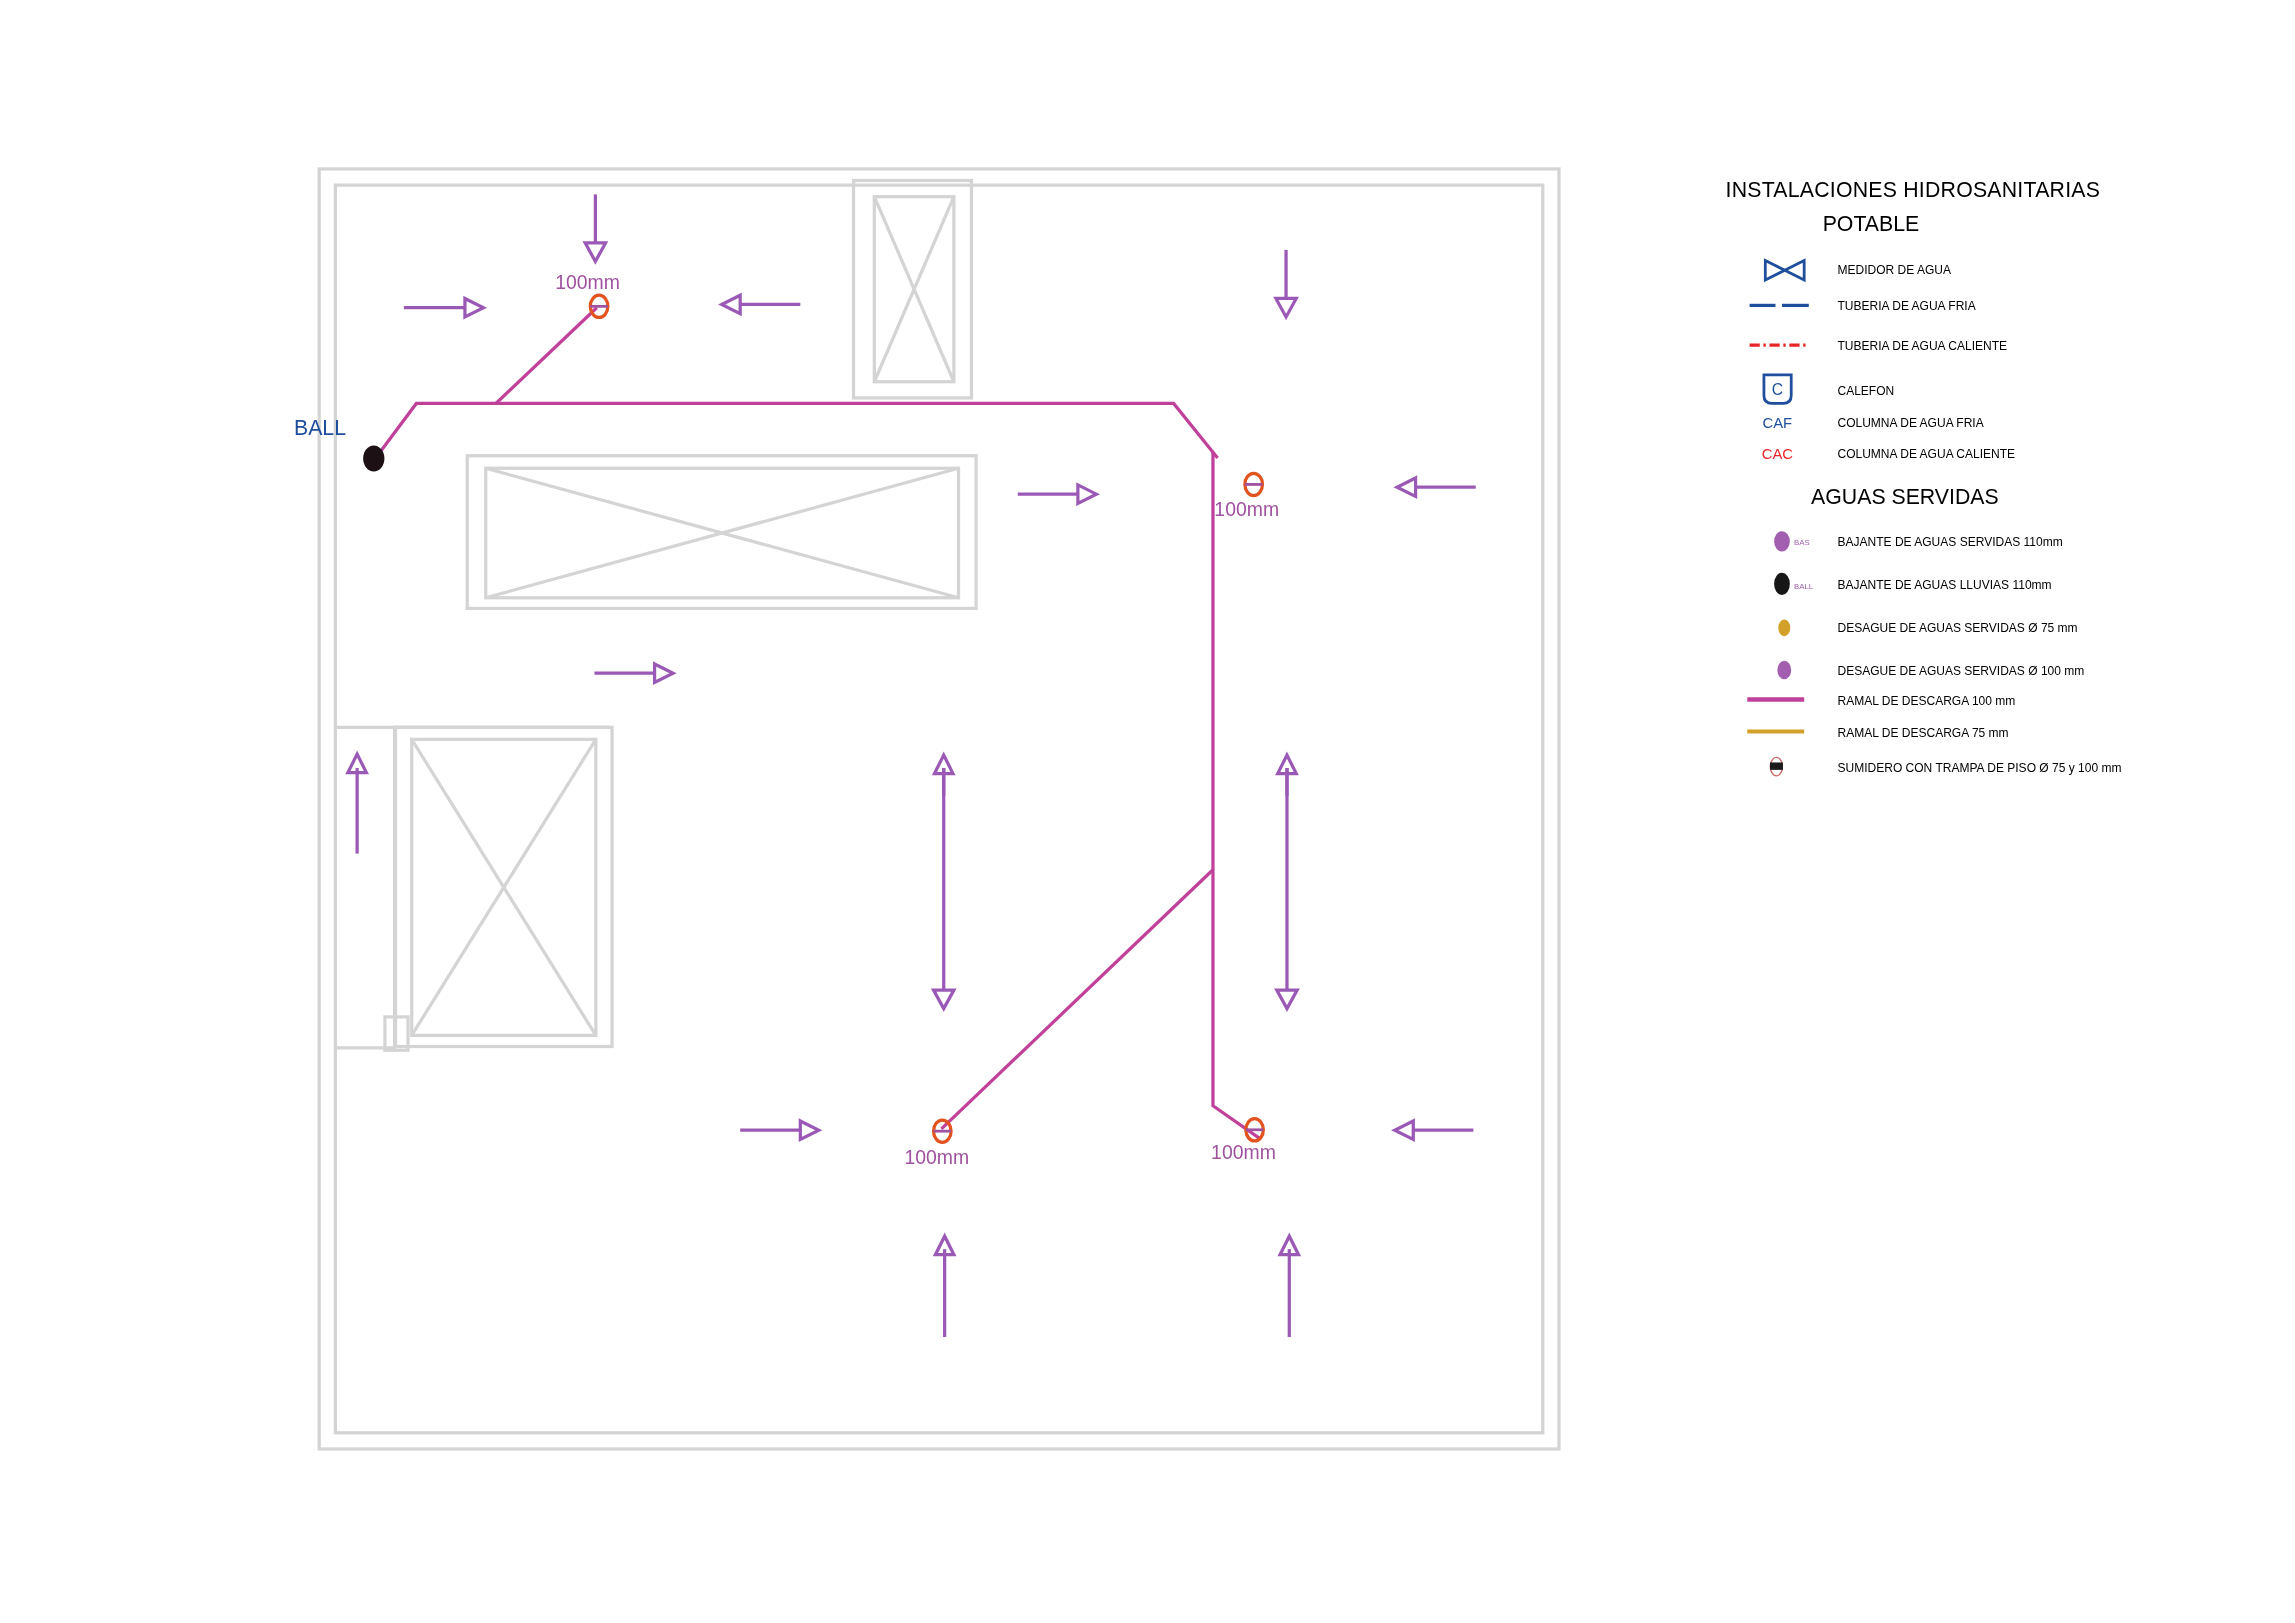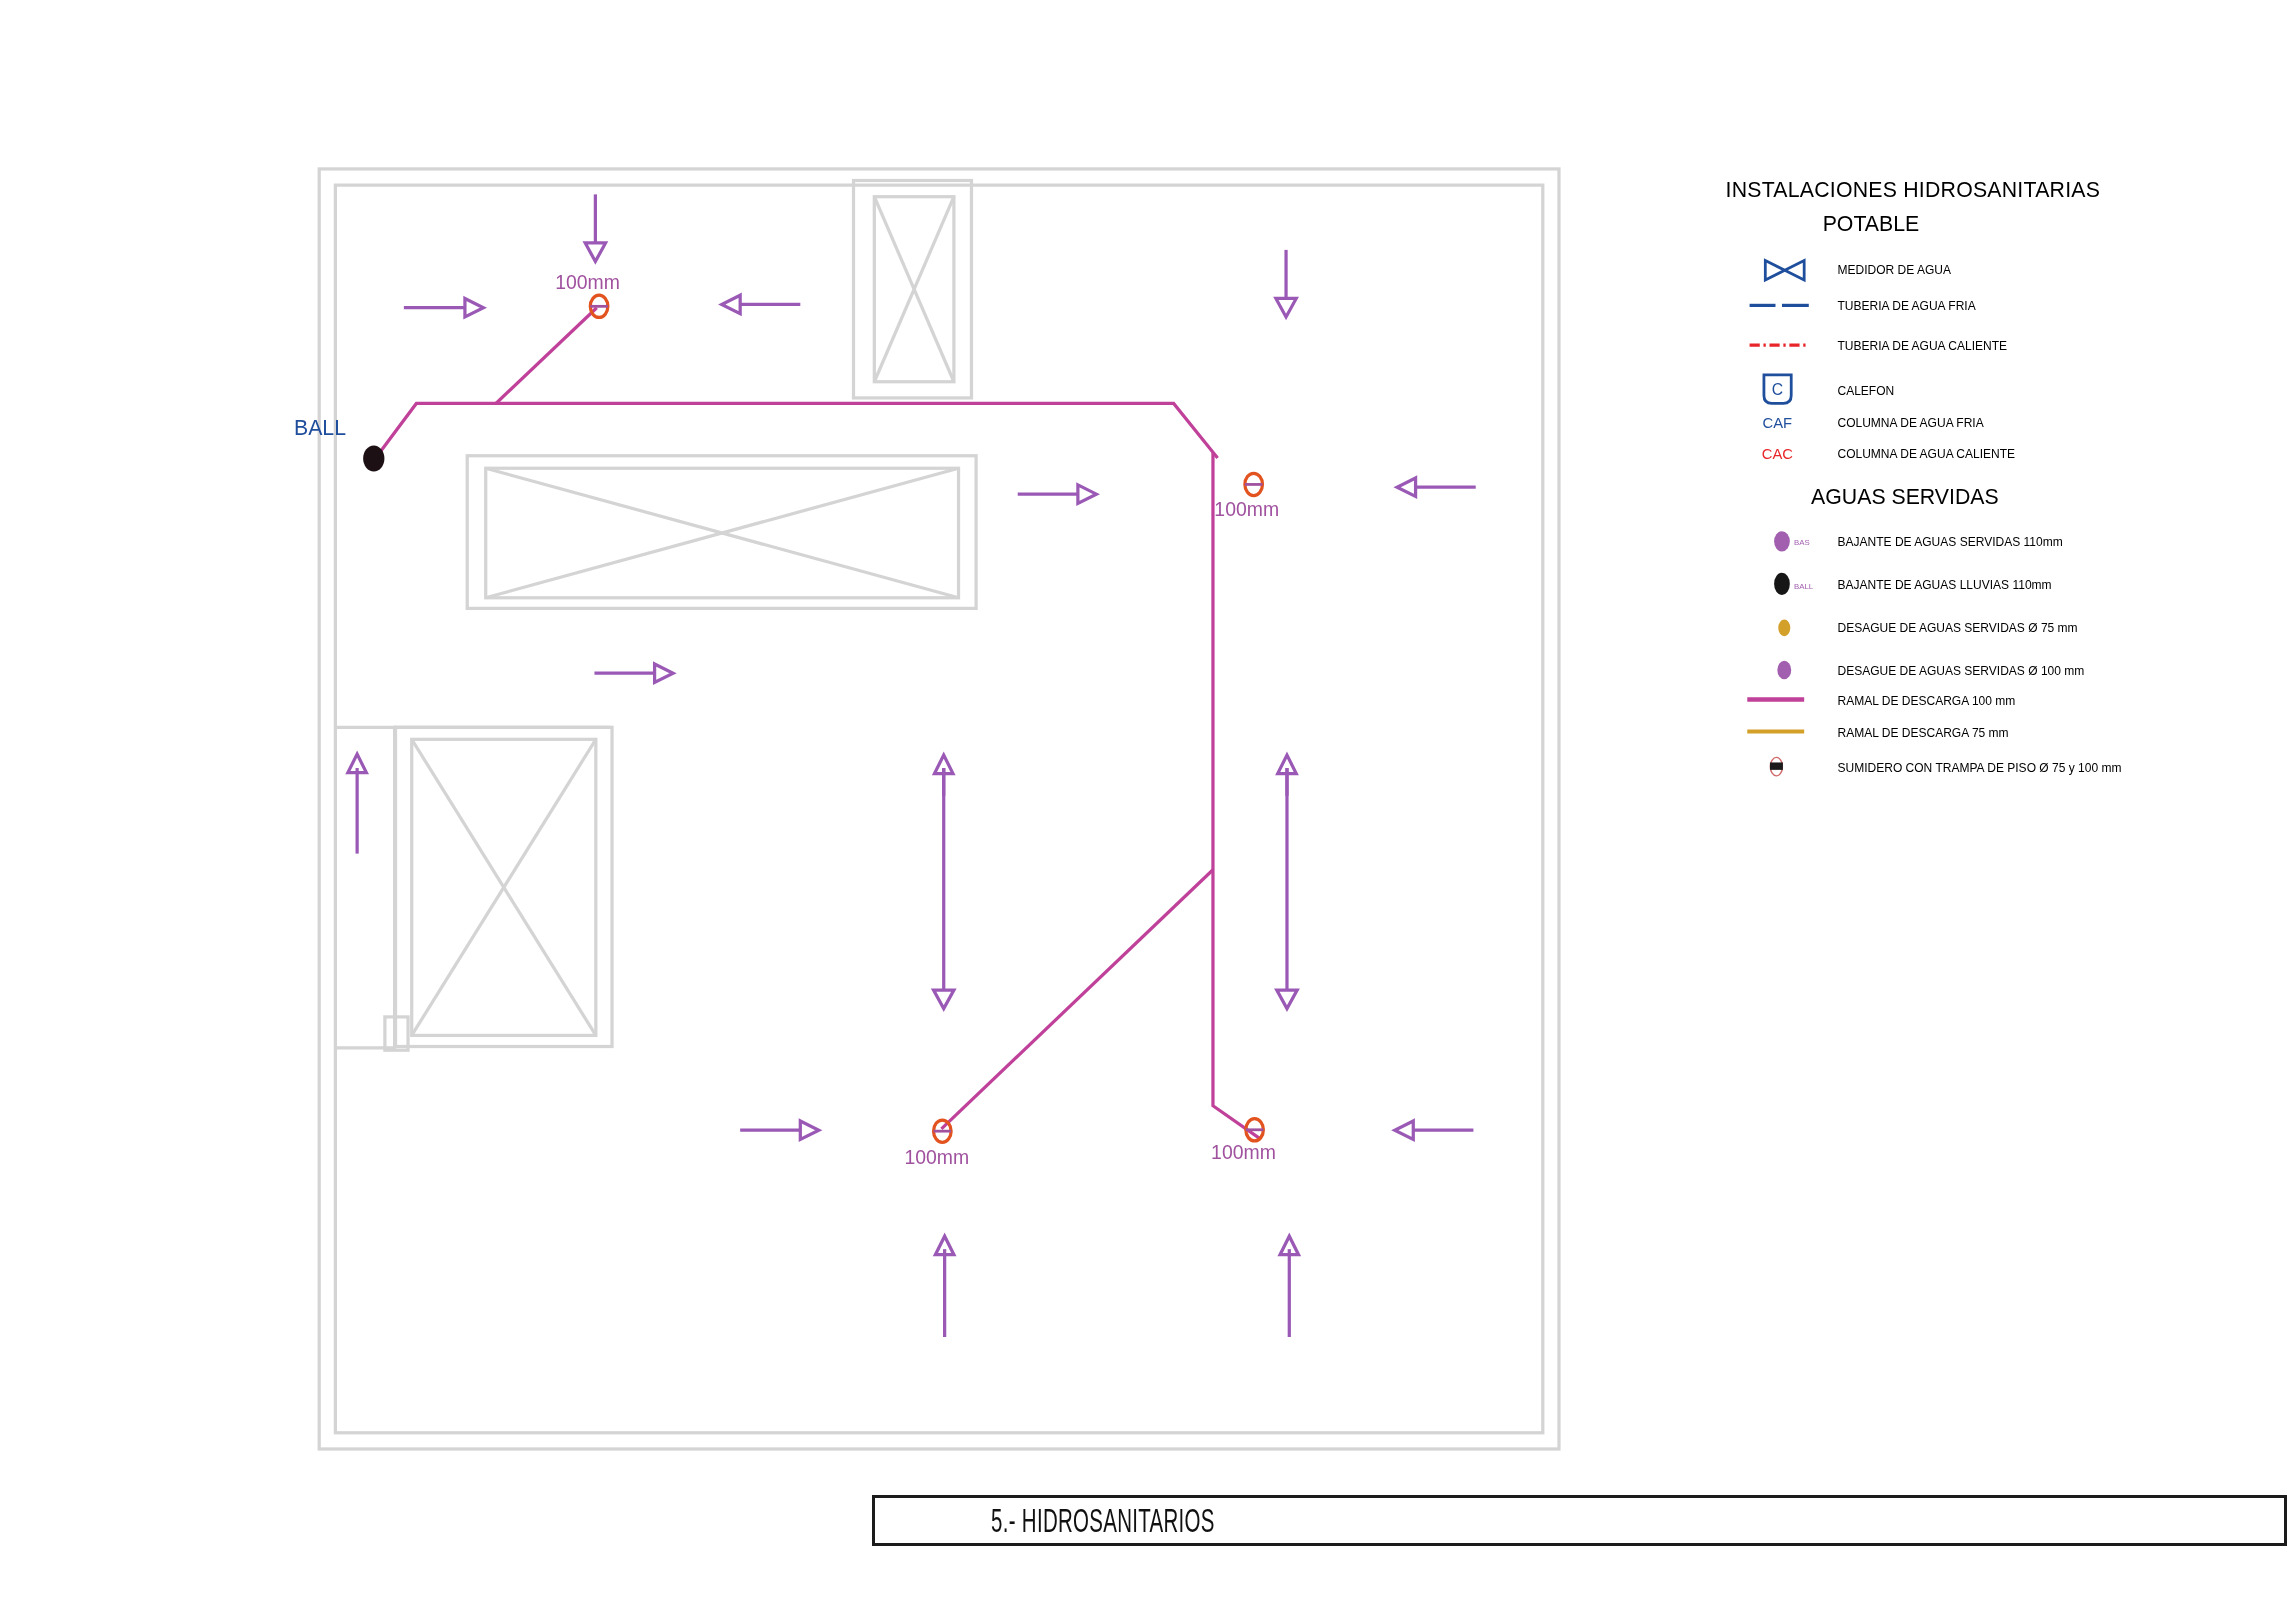"5.- HIDROSANITARIOS" div { html: <div> <div>5.- HIDROSANITARIOS</div> </div> -> none }
